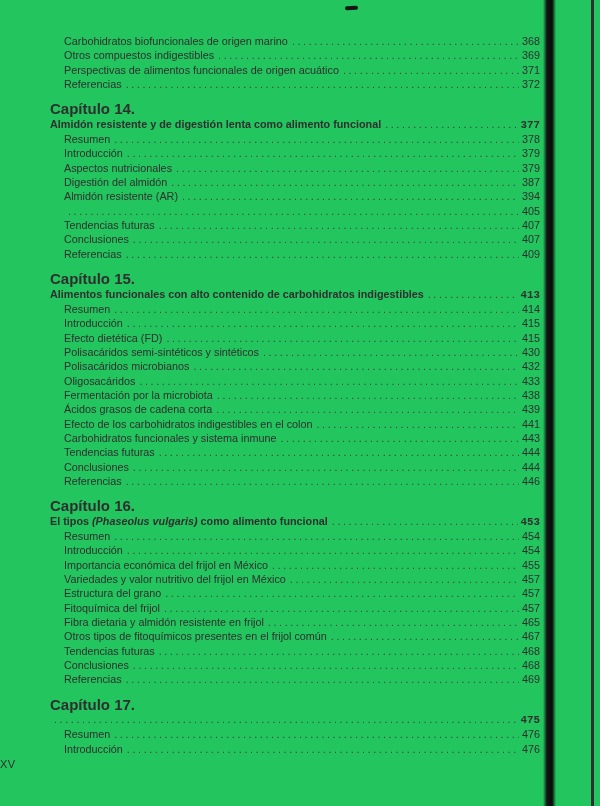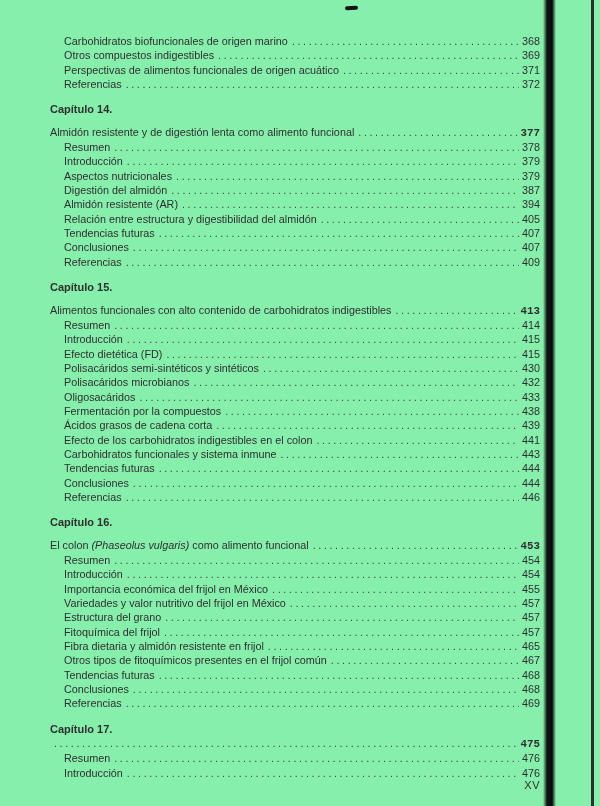"Carbohidratos biofuncionales de origen" .scan { background: #86efac -> #22c55e }
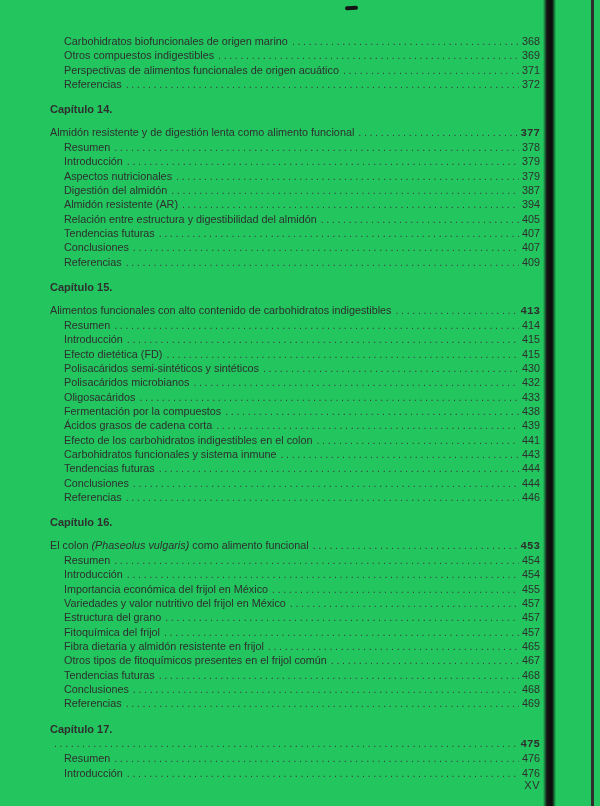"Capítulo 14." .chapter-label { font-size: 11px -> 15px }
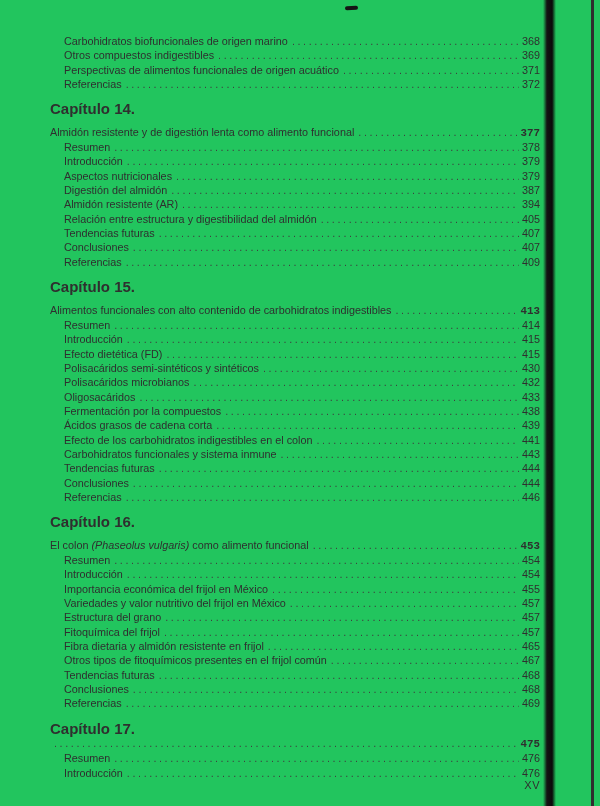"Almidón resistente y de digestión" .title-row .label { font-weight: normal -> bold; margin-top: 8px -> none }
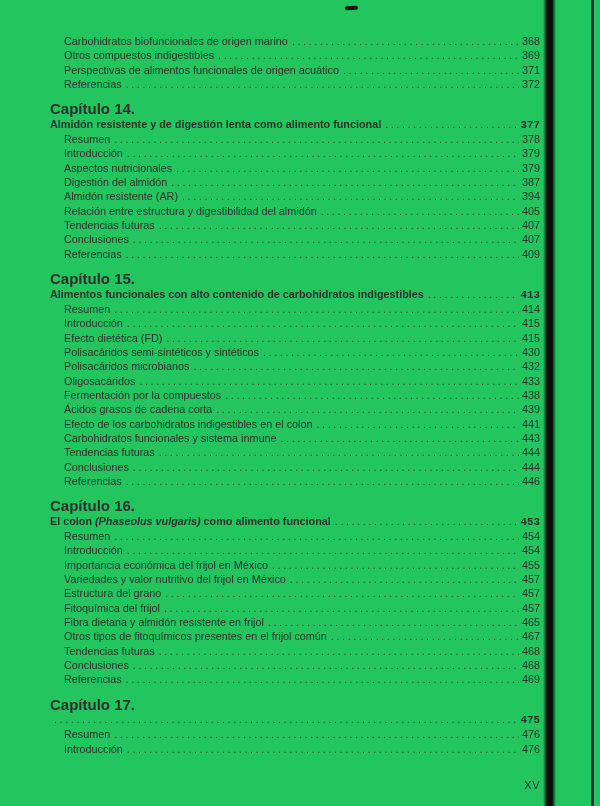"Relación entre estructura y" span.label { html: <span>Relación entre estructura y digestibilidad del almidón</span> -> none }
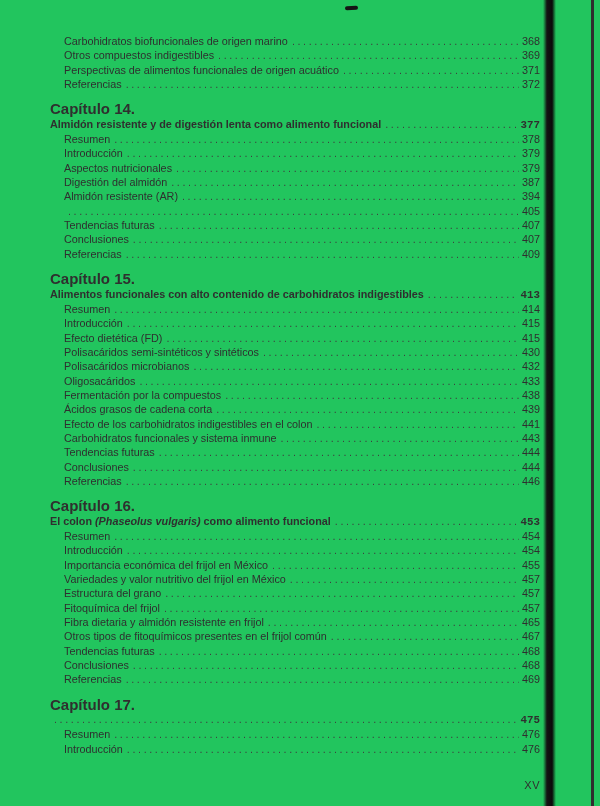"Fermentación por la compuestos" span.label { text: compuestos -> microbiota }
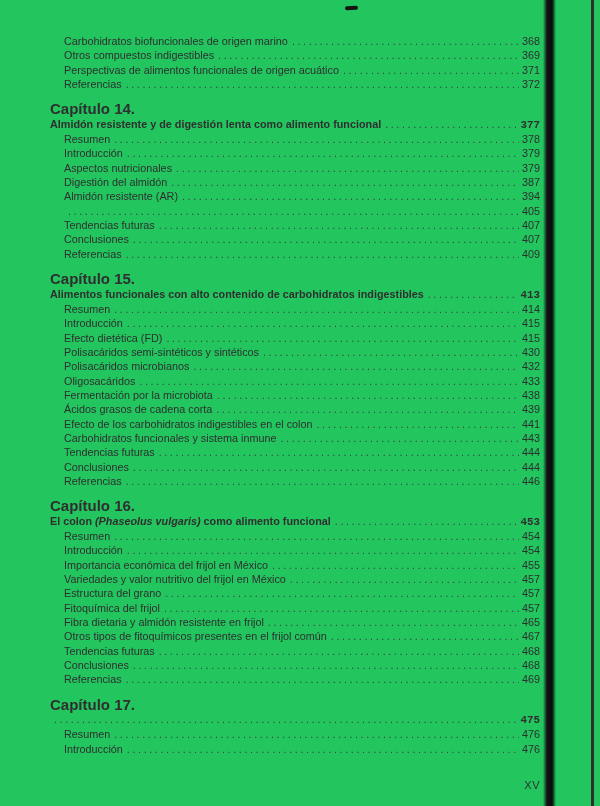"El colon" span.label { text: colon -> tipos }
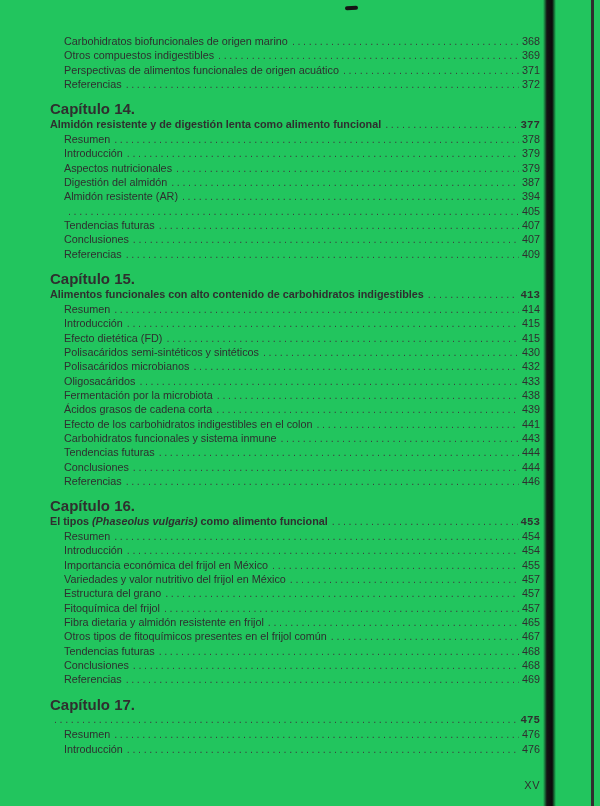"XV" .folio { margin-top: 21px -> none; text-align: right -> left }
